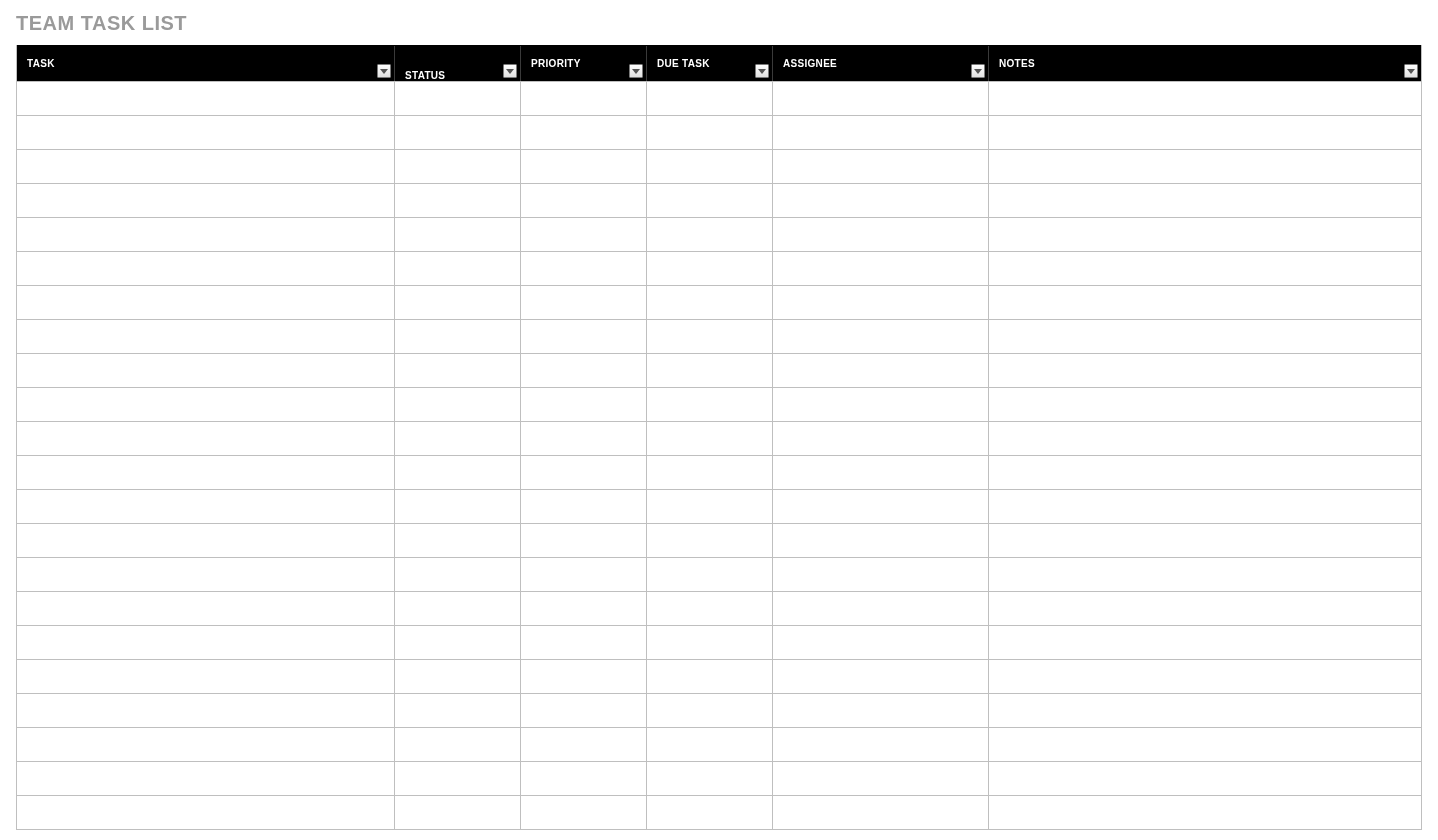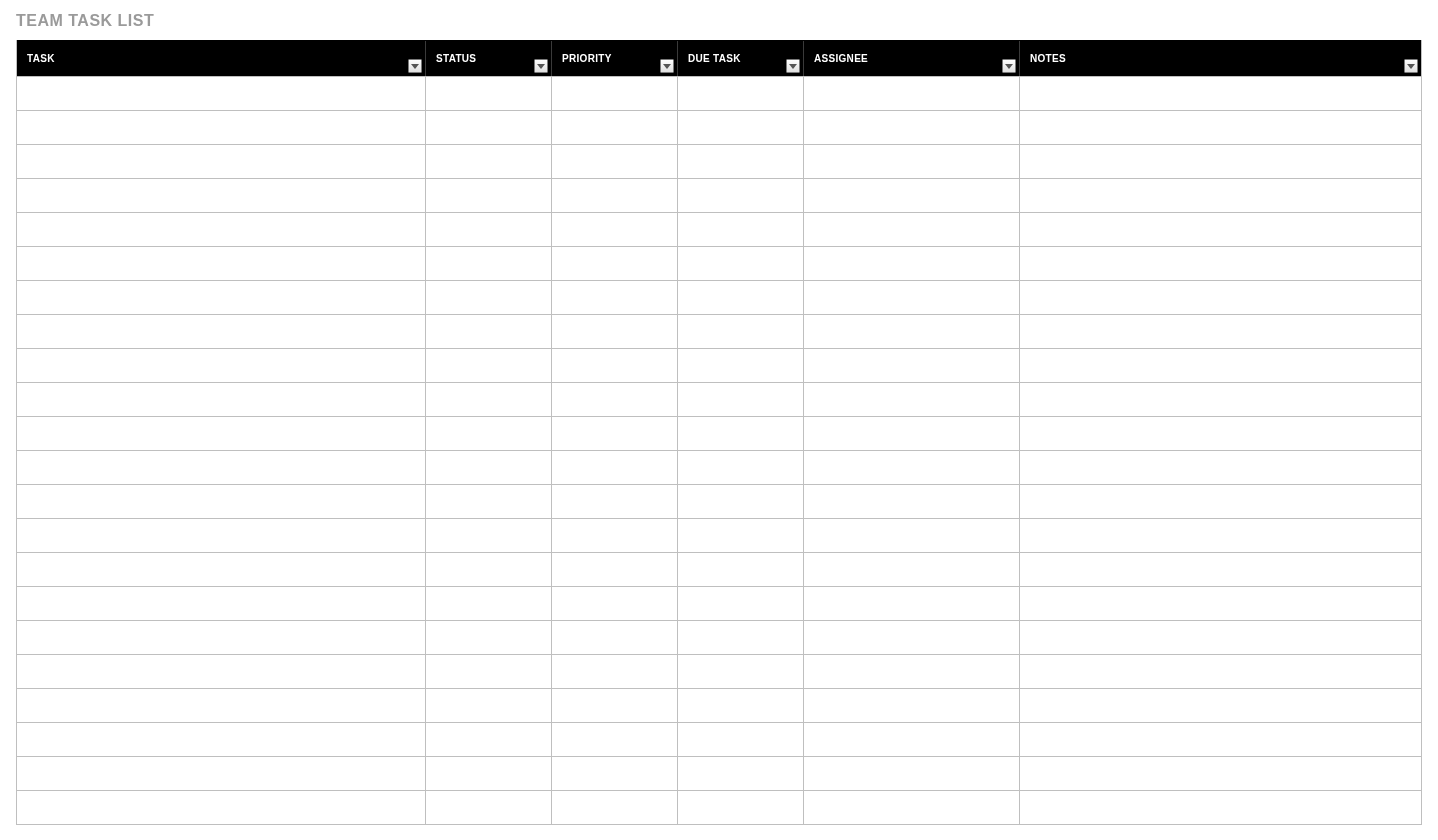"TEAM TASK LIST" .title { font-size: 16px -> 20px }
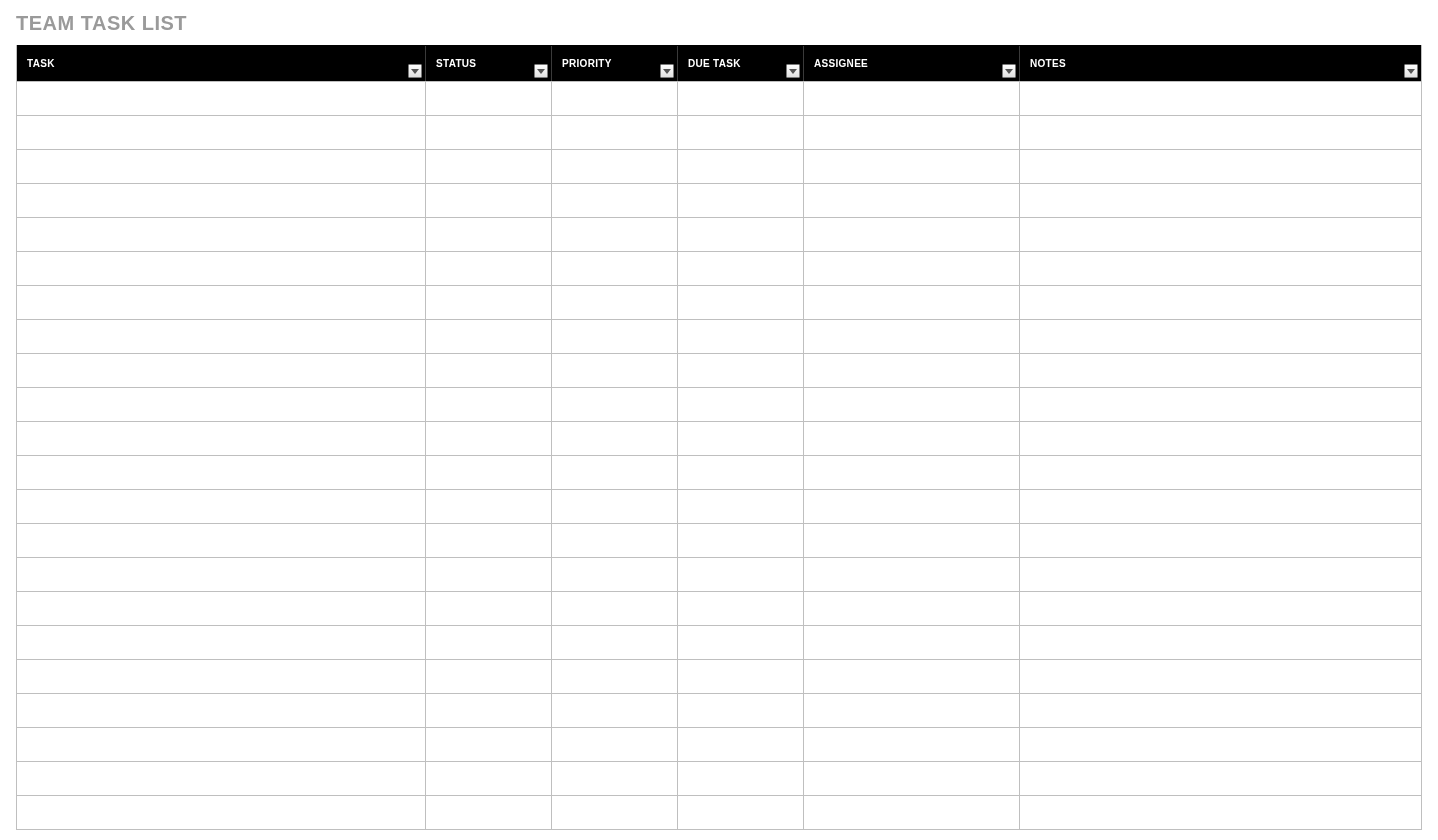"TASK" .col-task { width: 409px -> 378px }
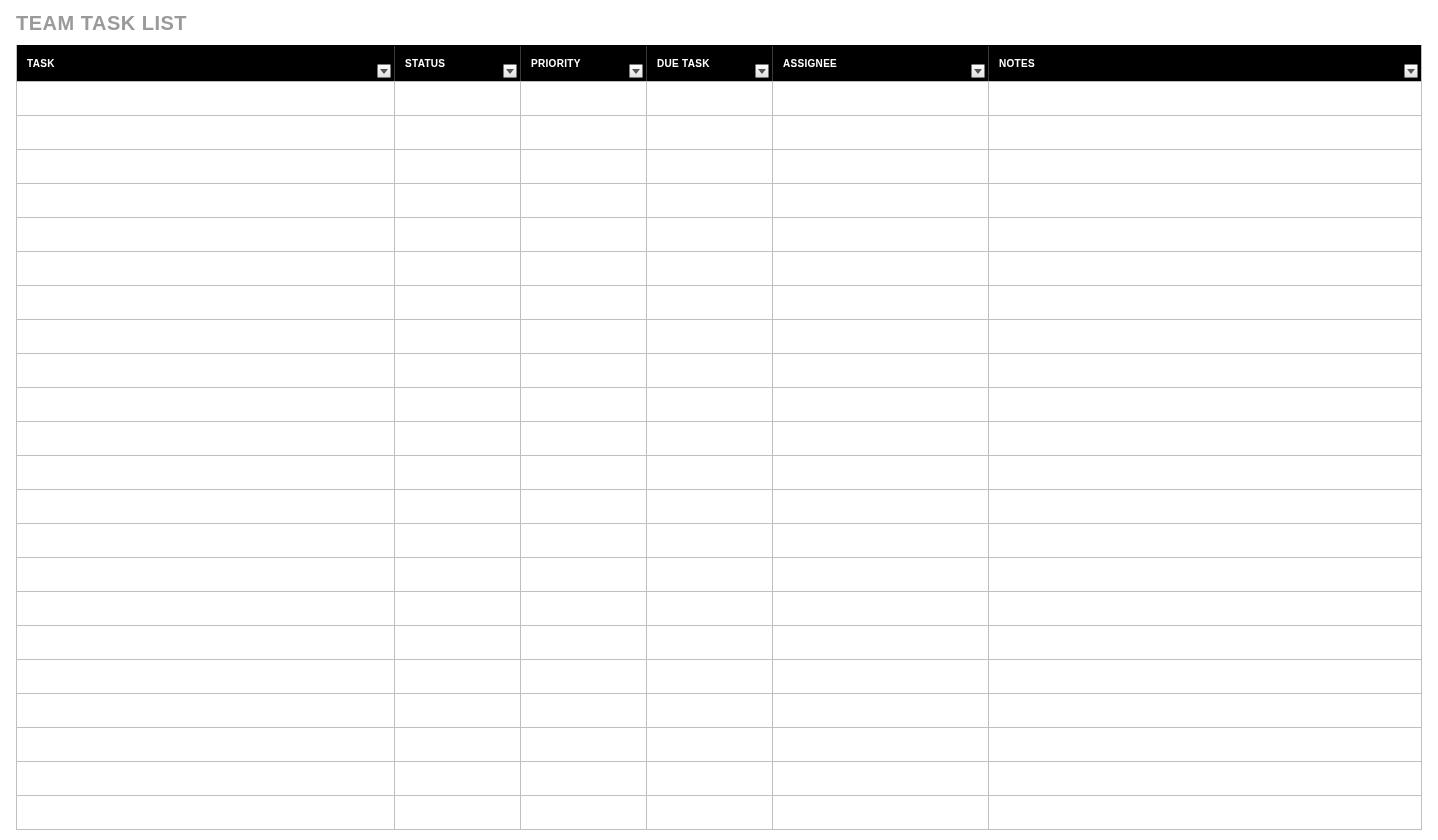"STATUS" .col-status { align-items: none -> flex-end }
